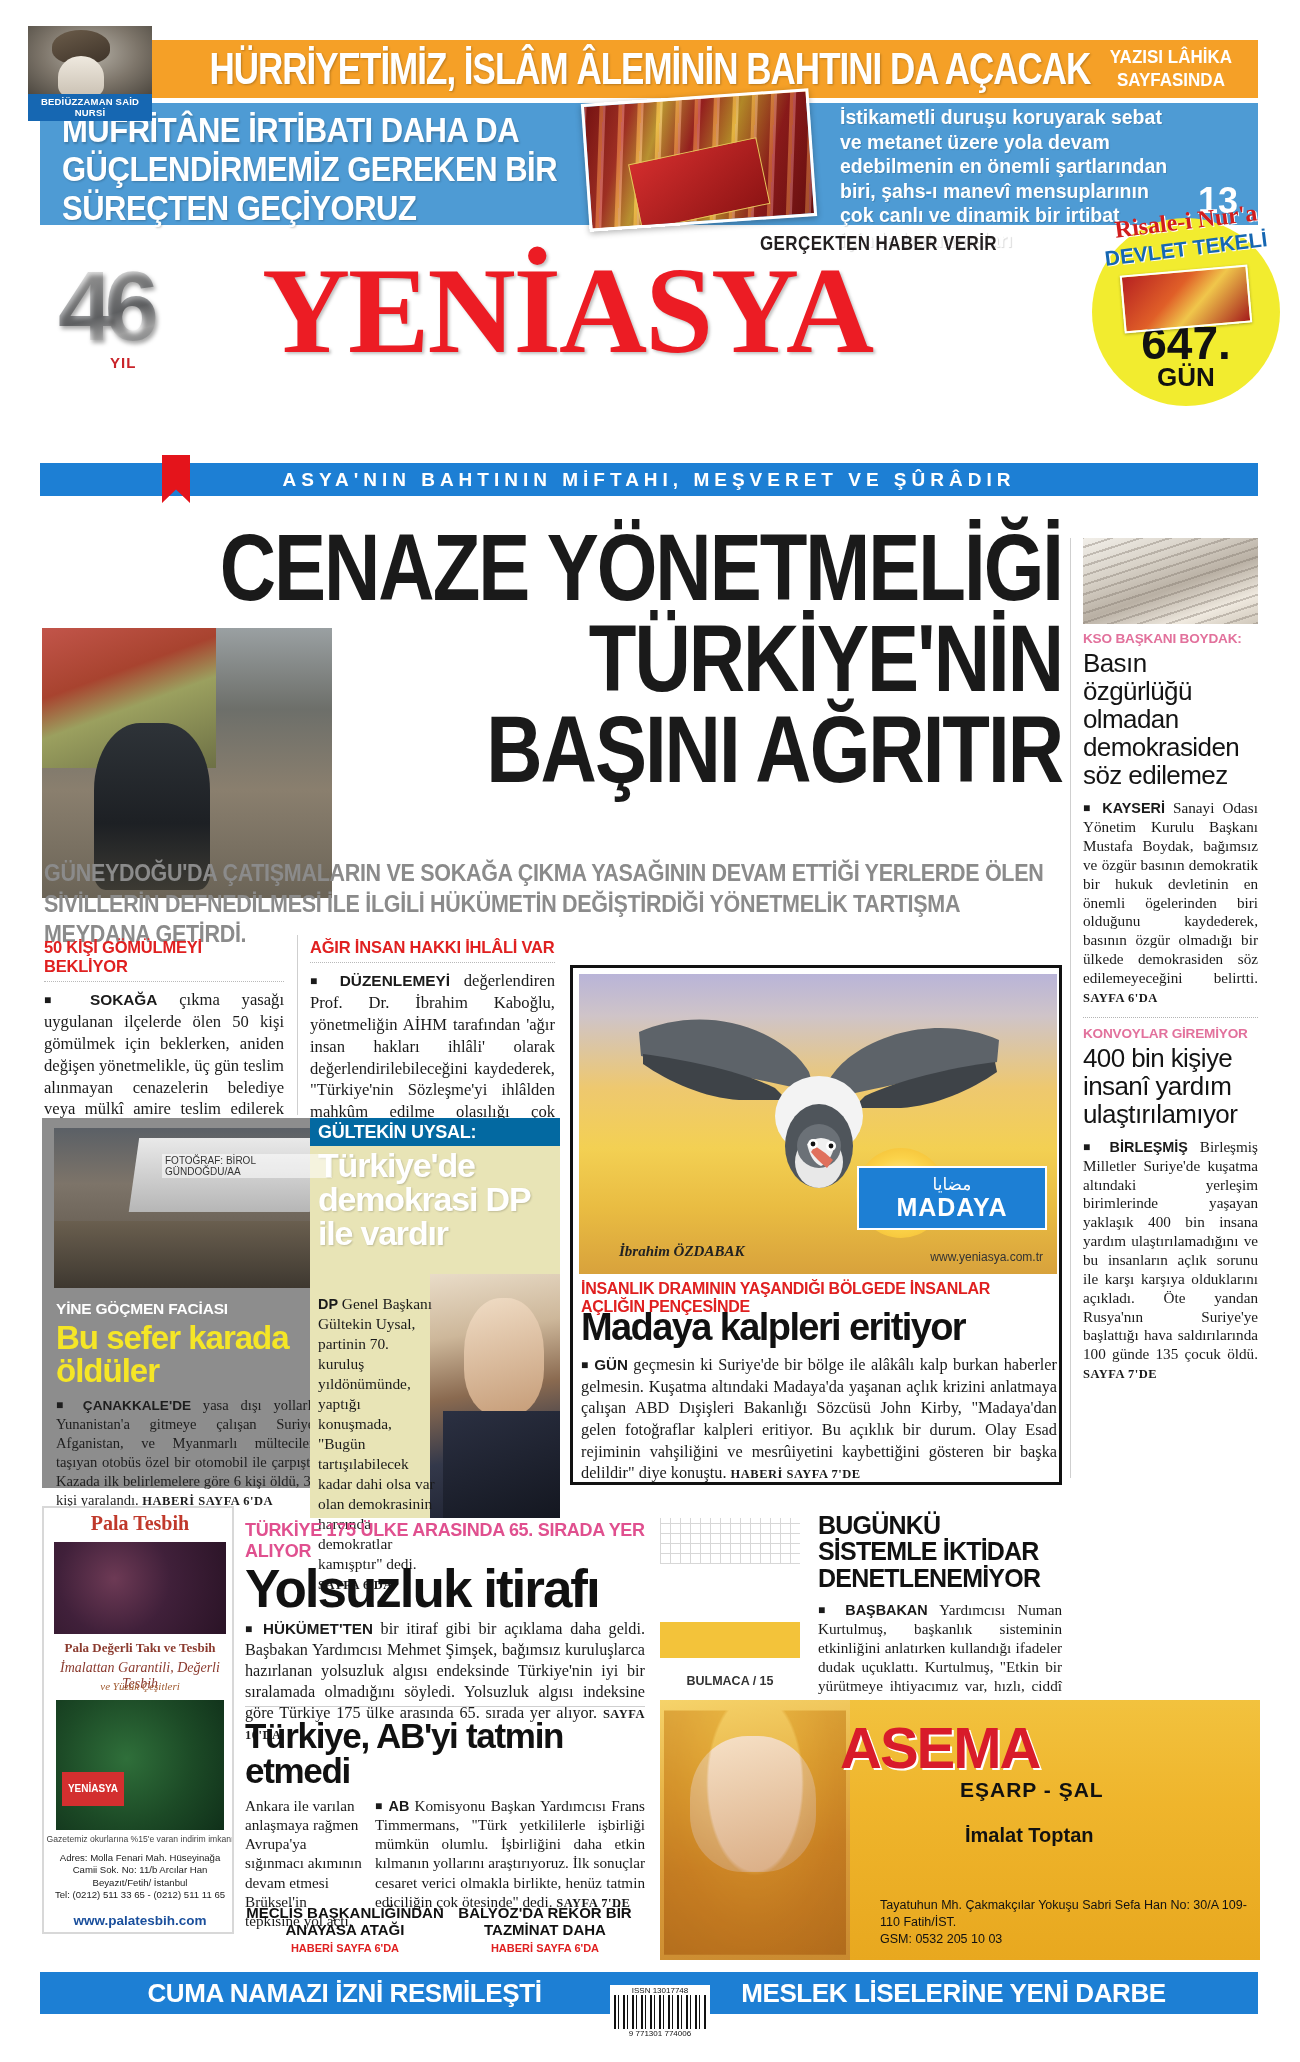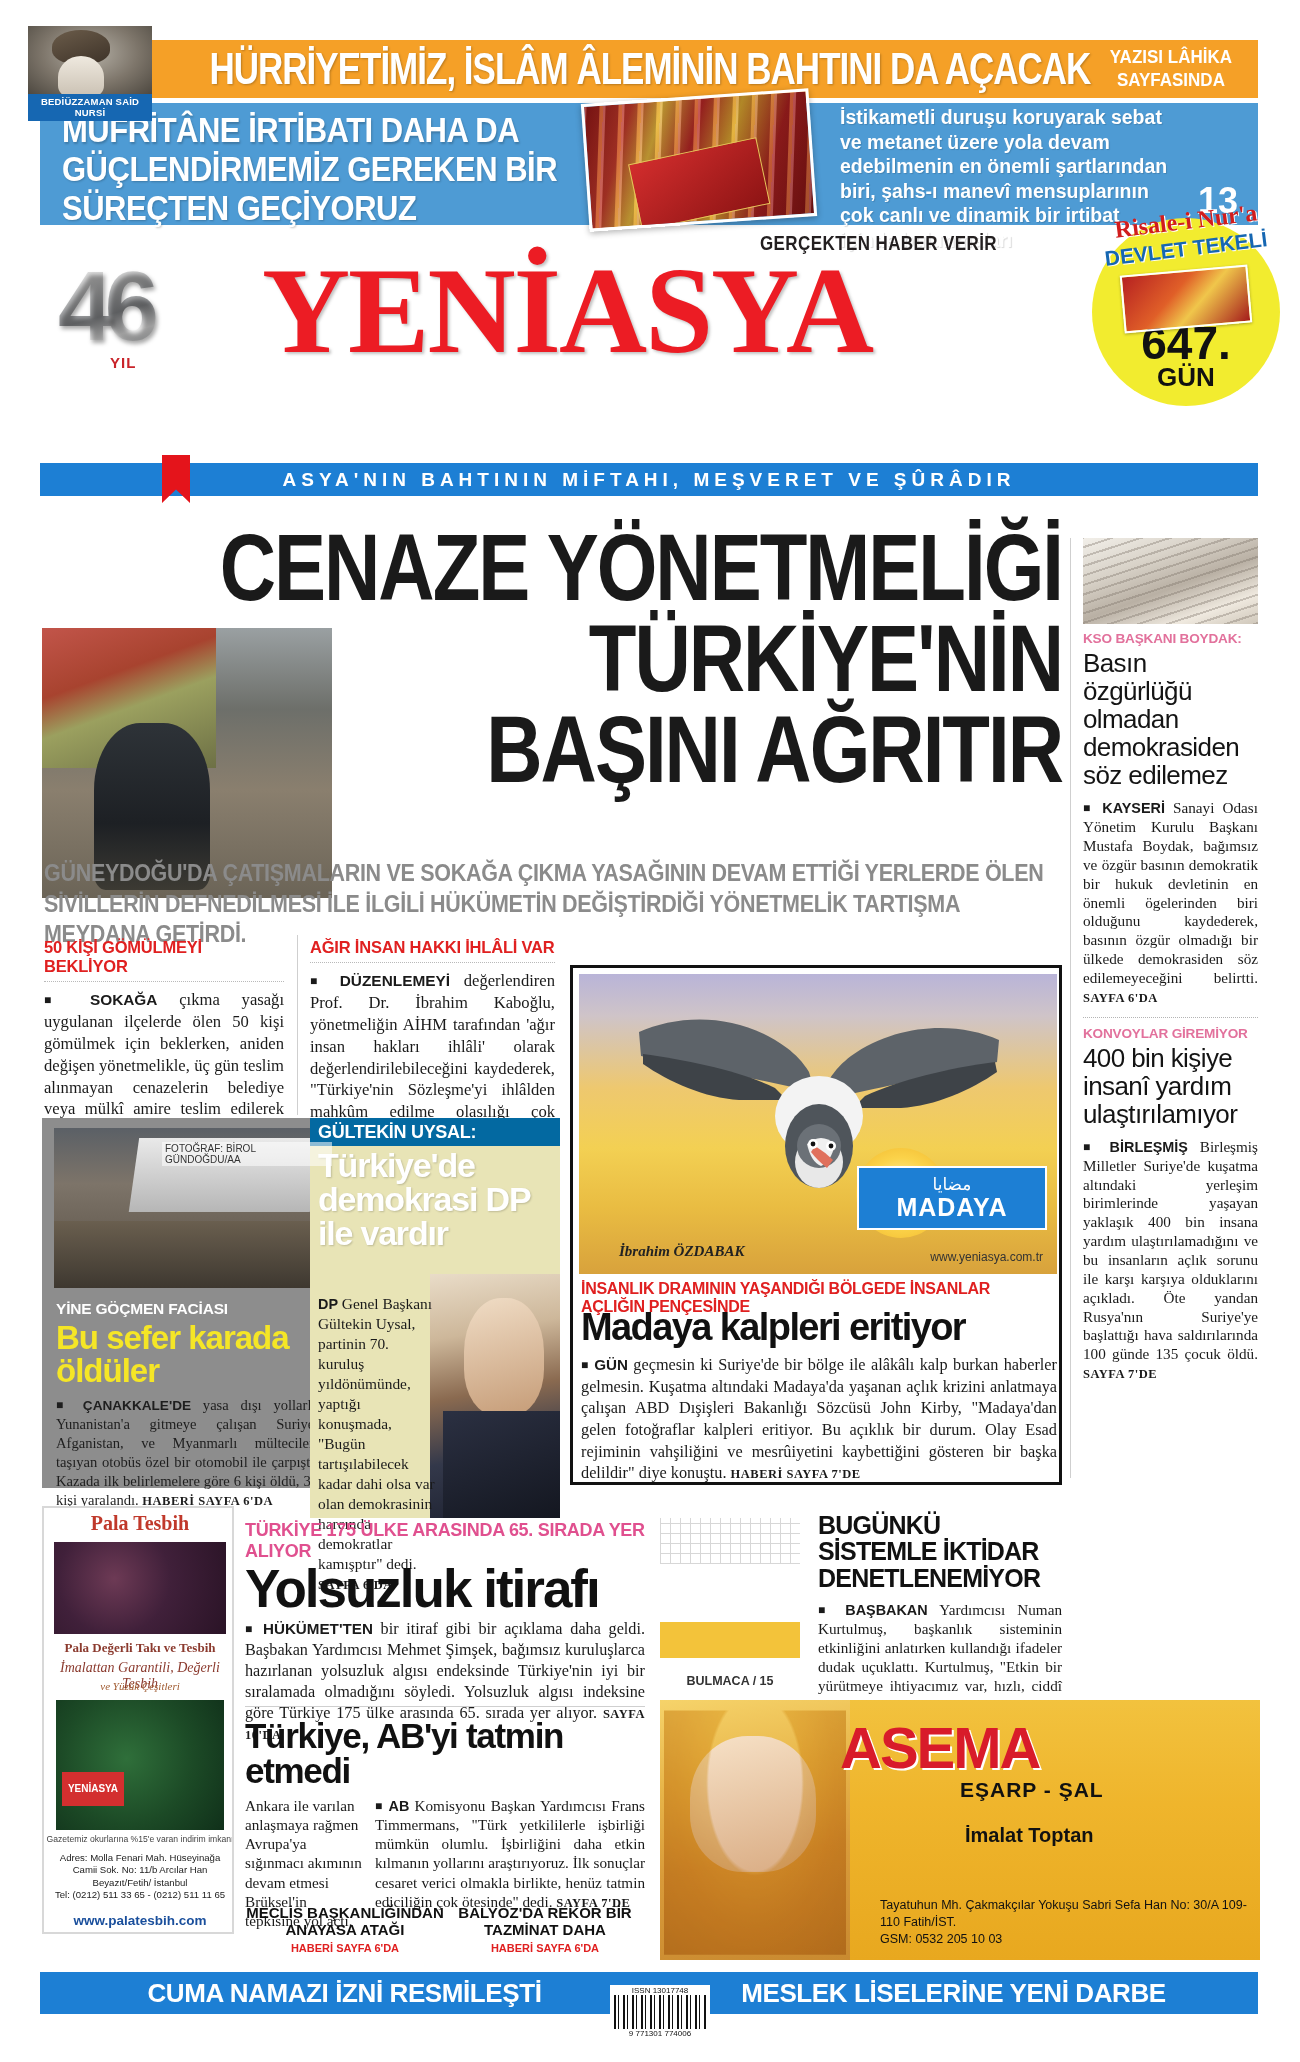"FOTOĞRAF: BİROL GÜNDOĞDU/AA" .photo-credit { top: 24px -> 36px }
